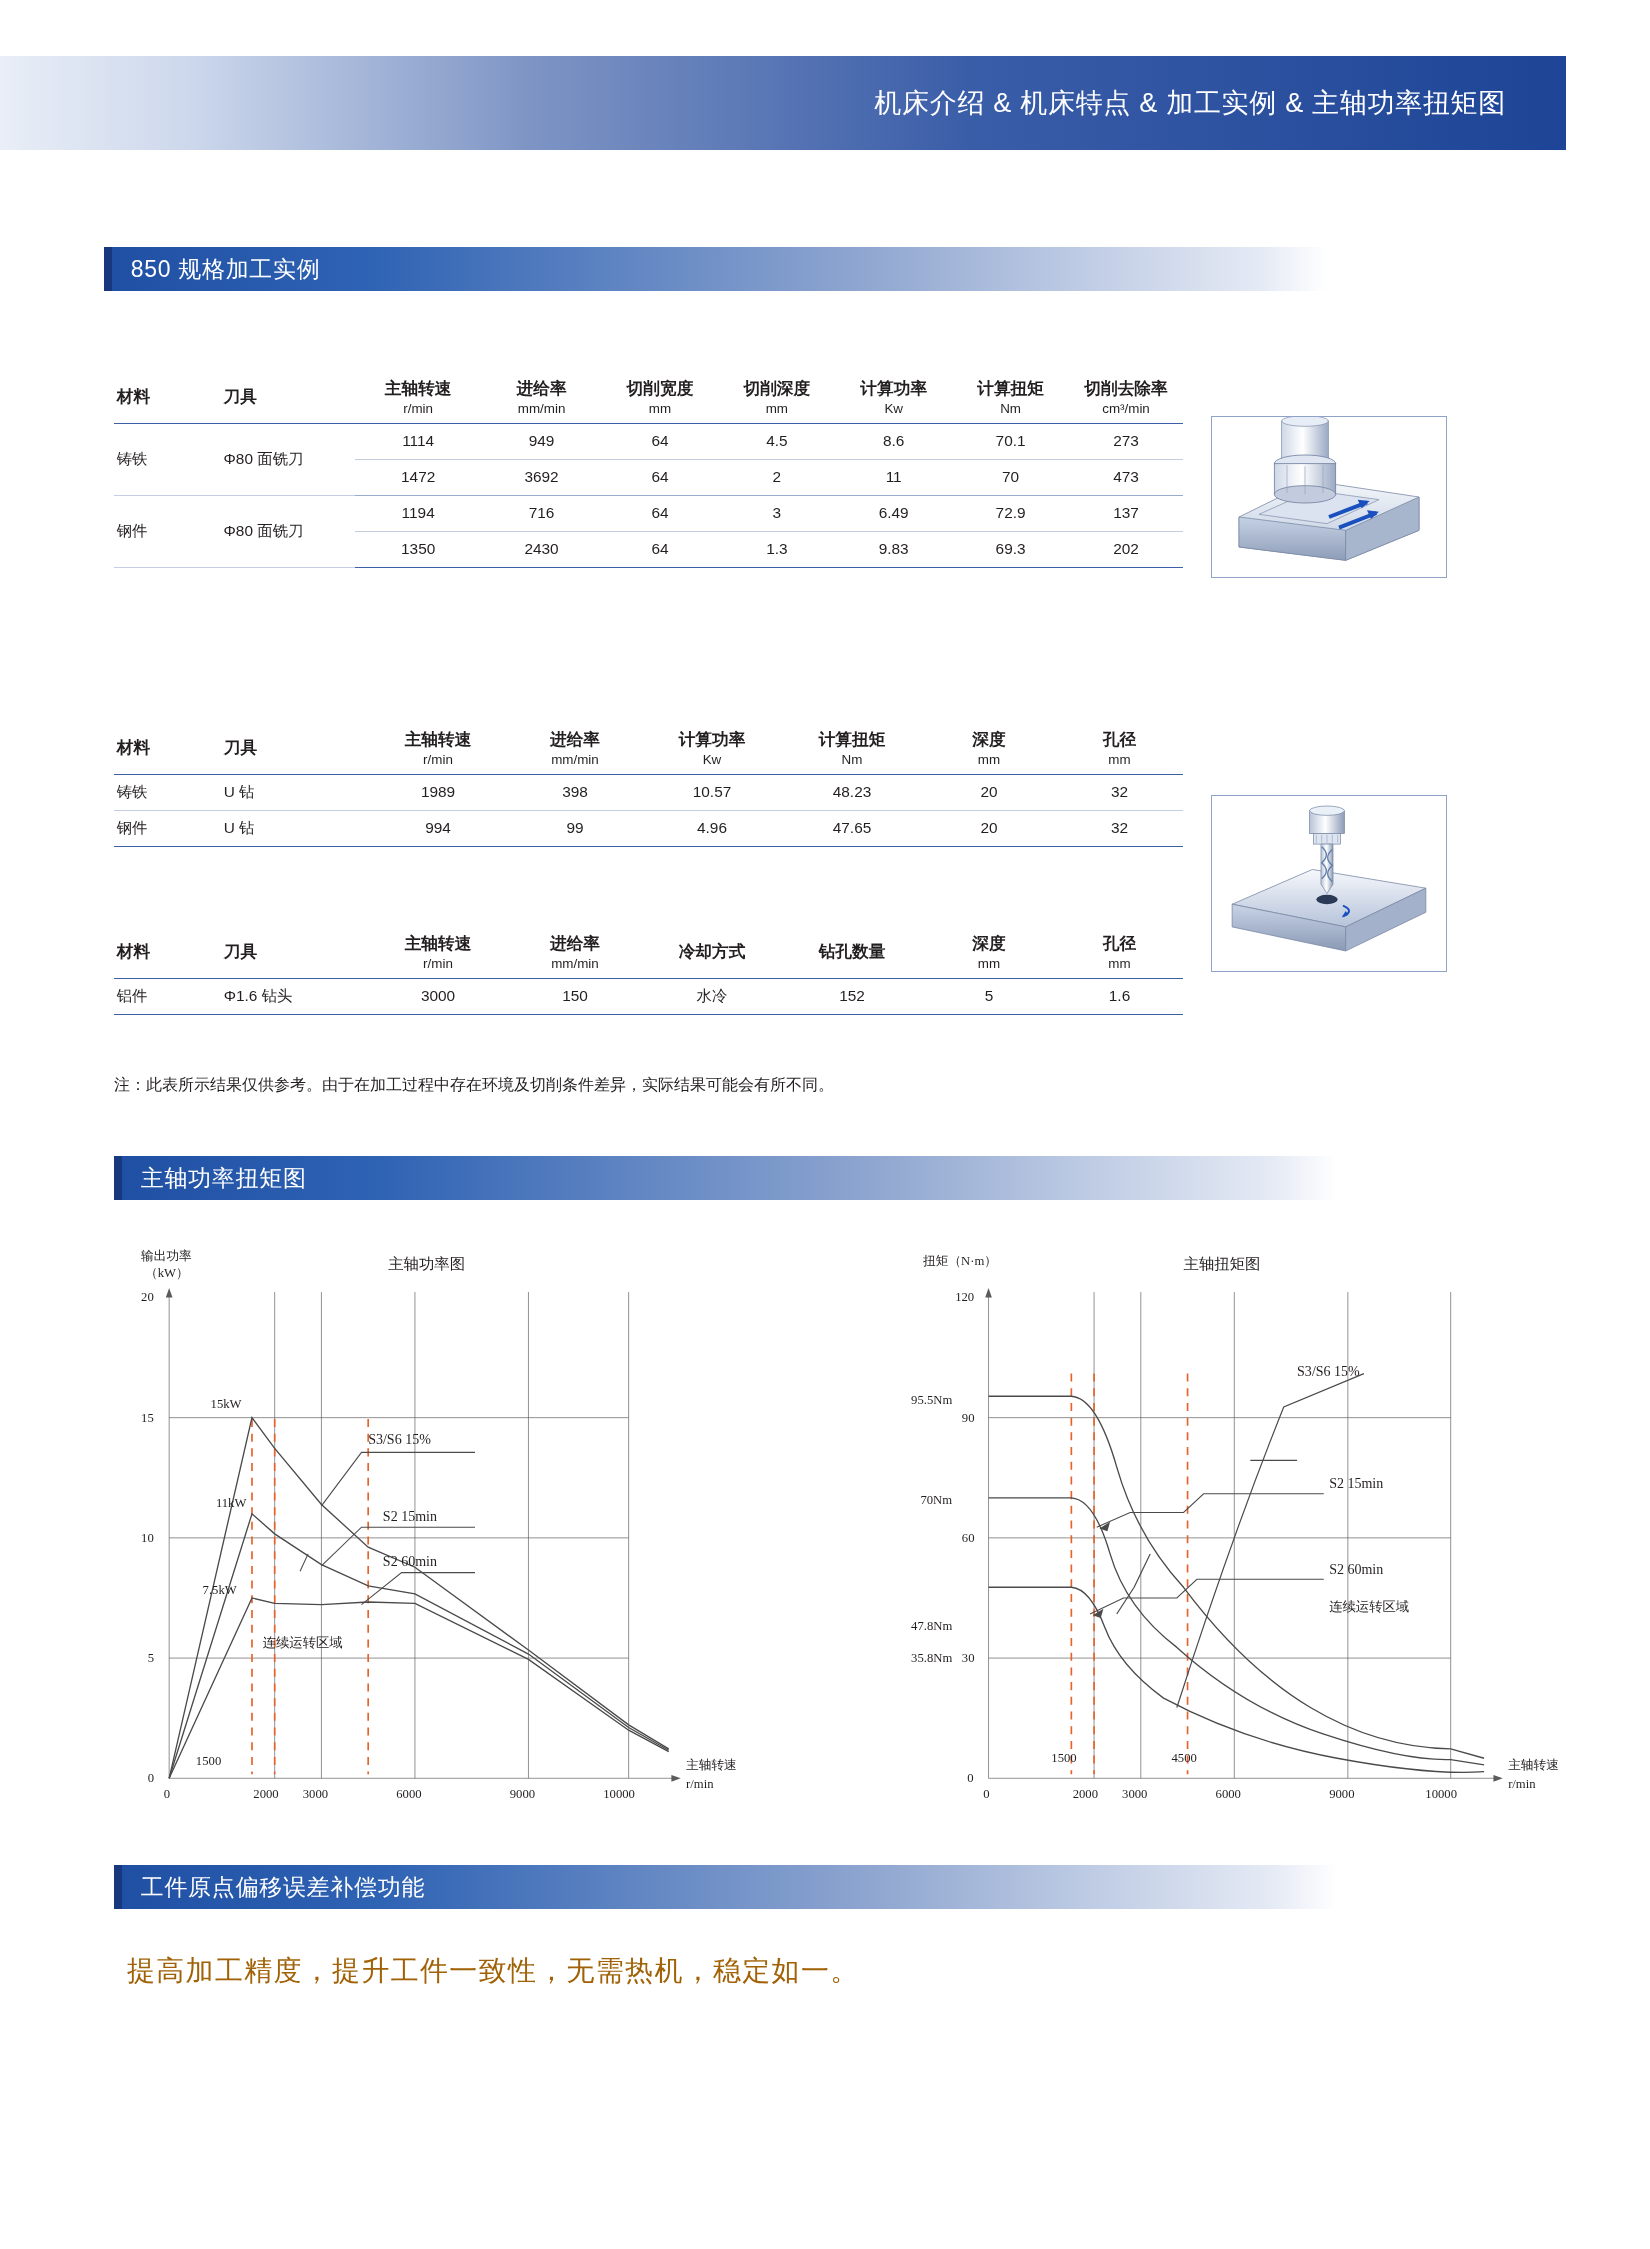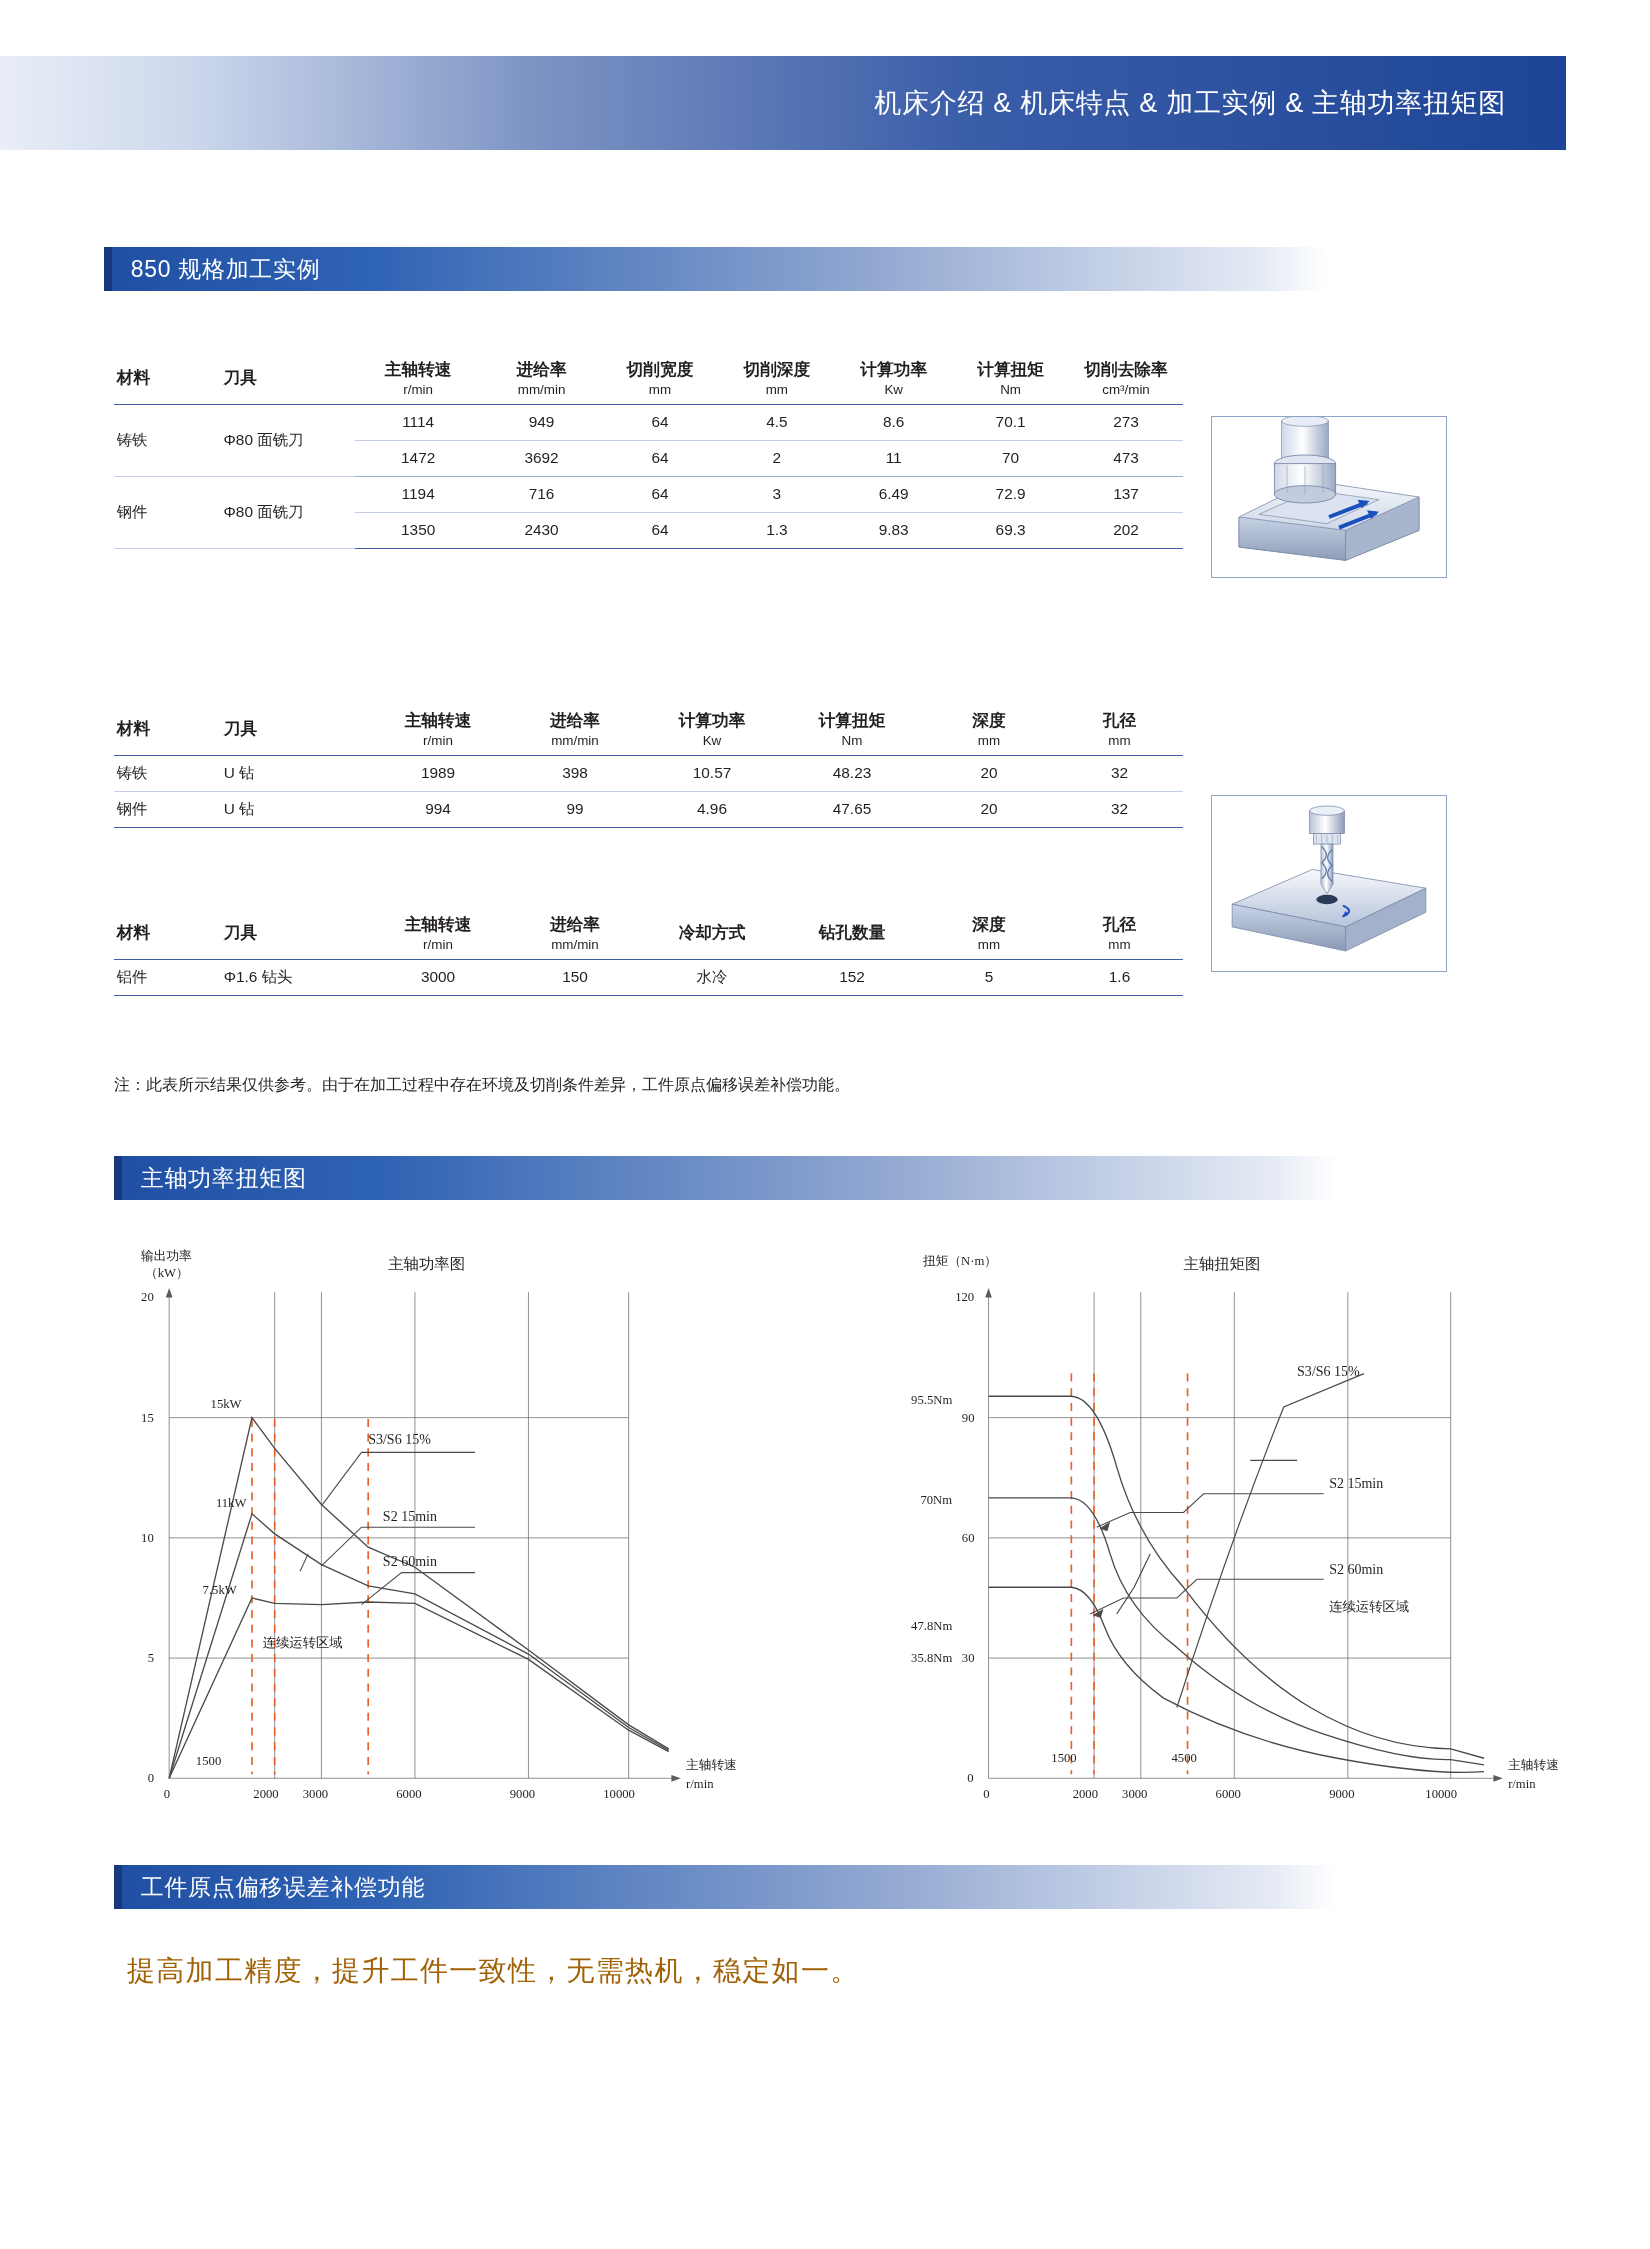"材料" .tbl { margin-top: none -> 19px }
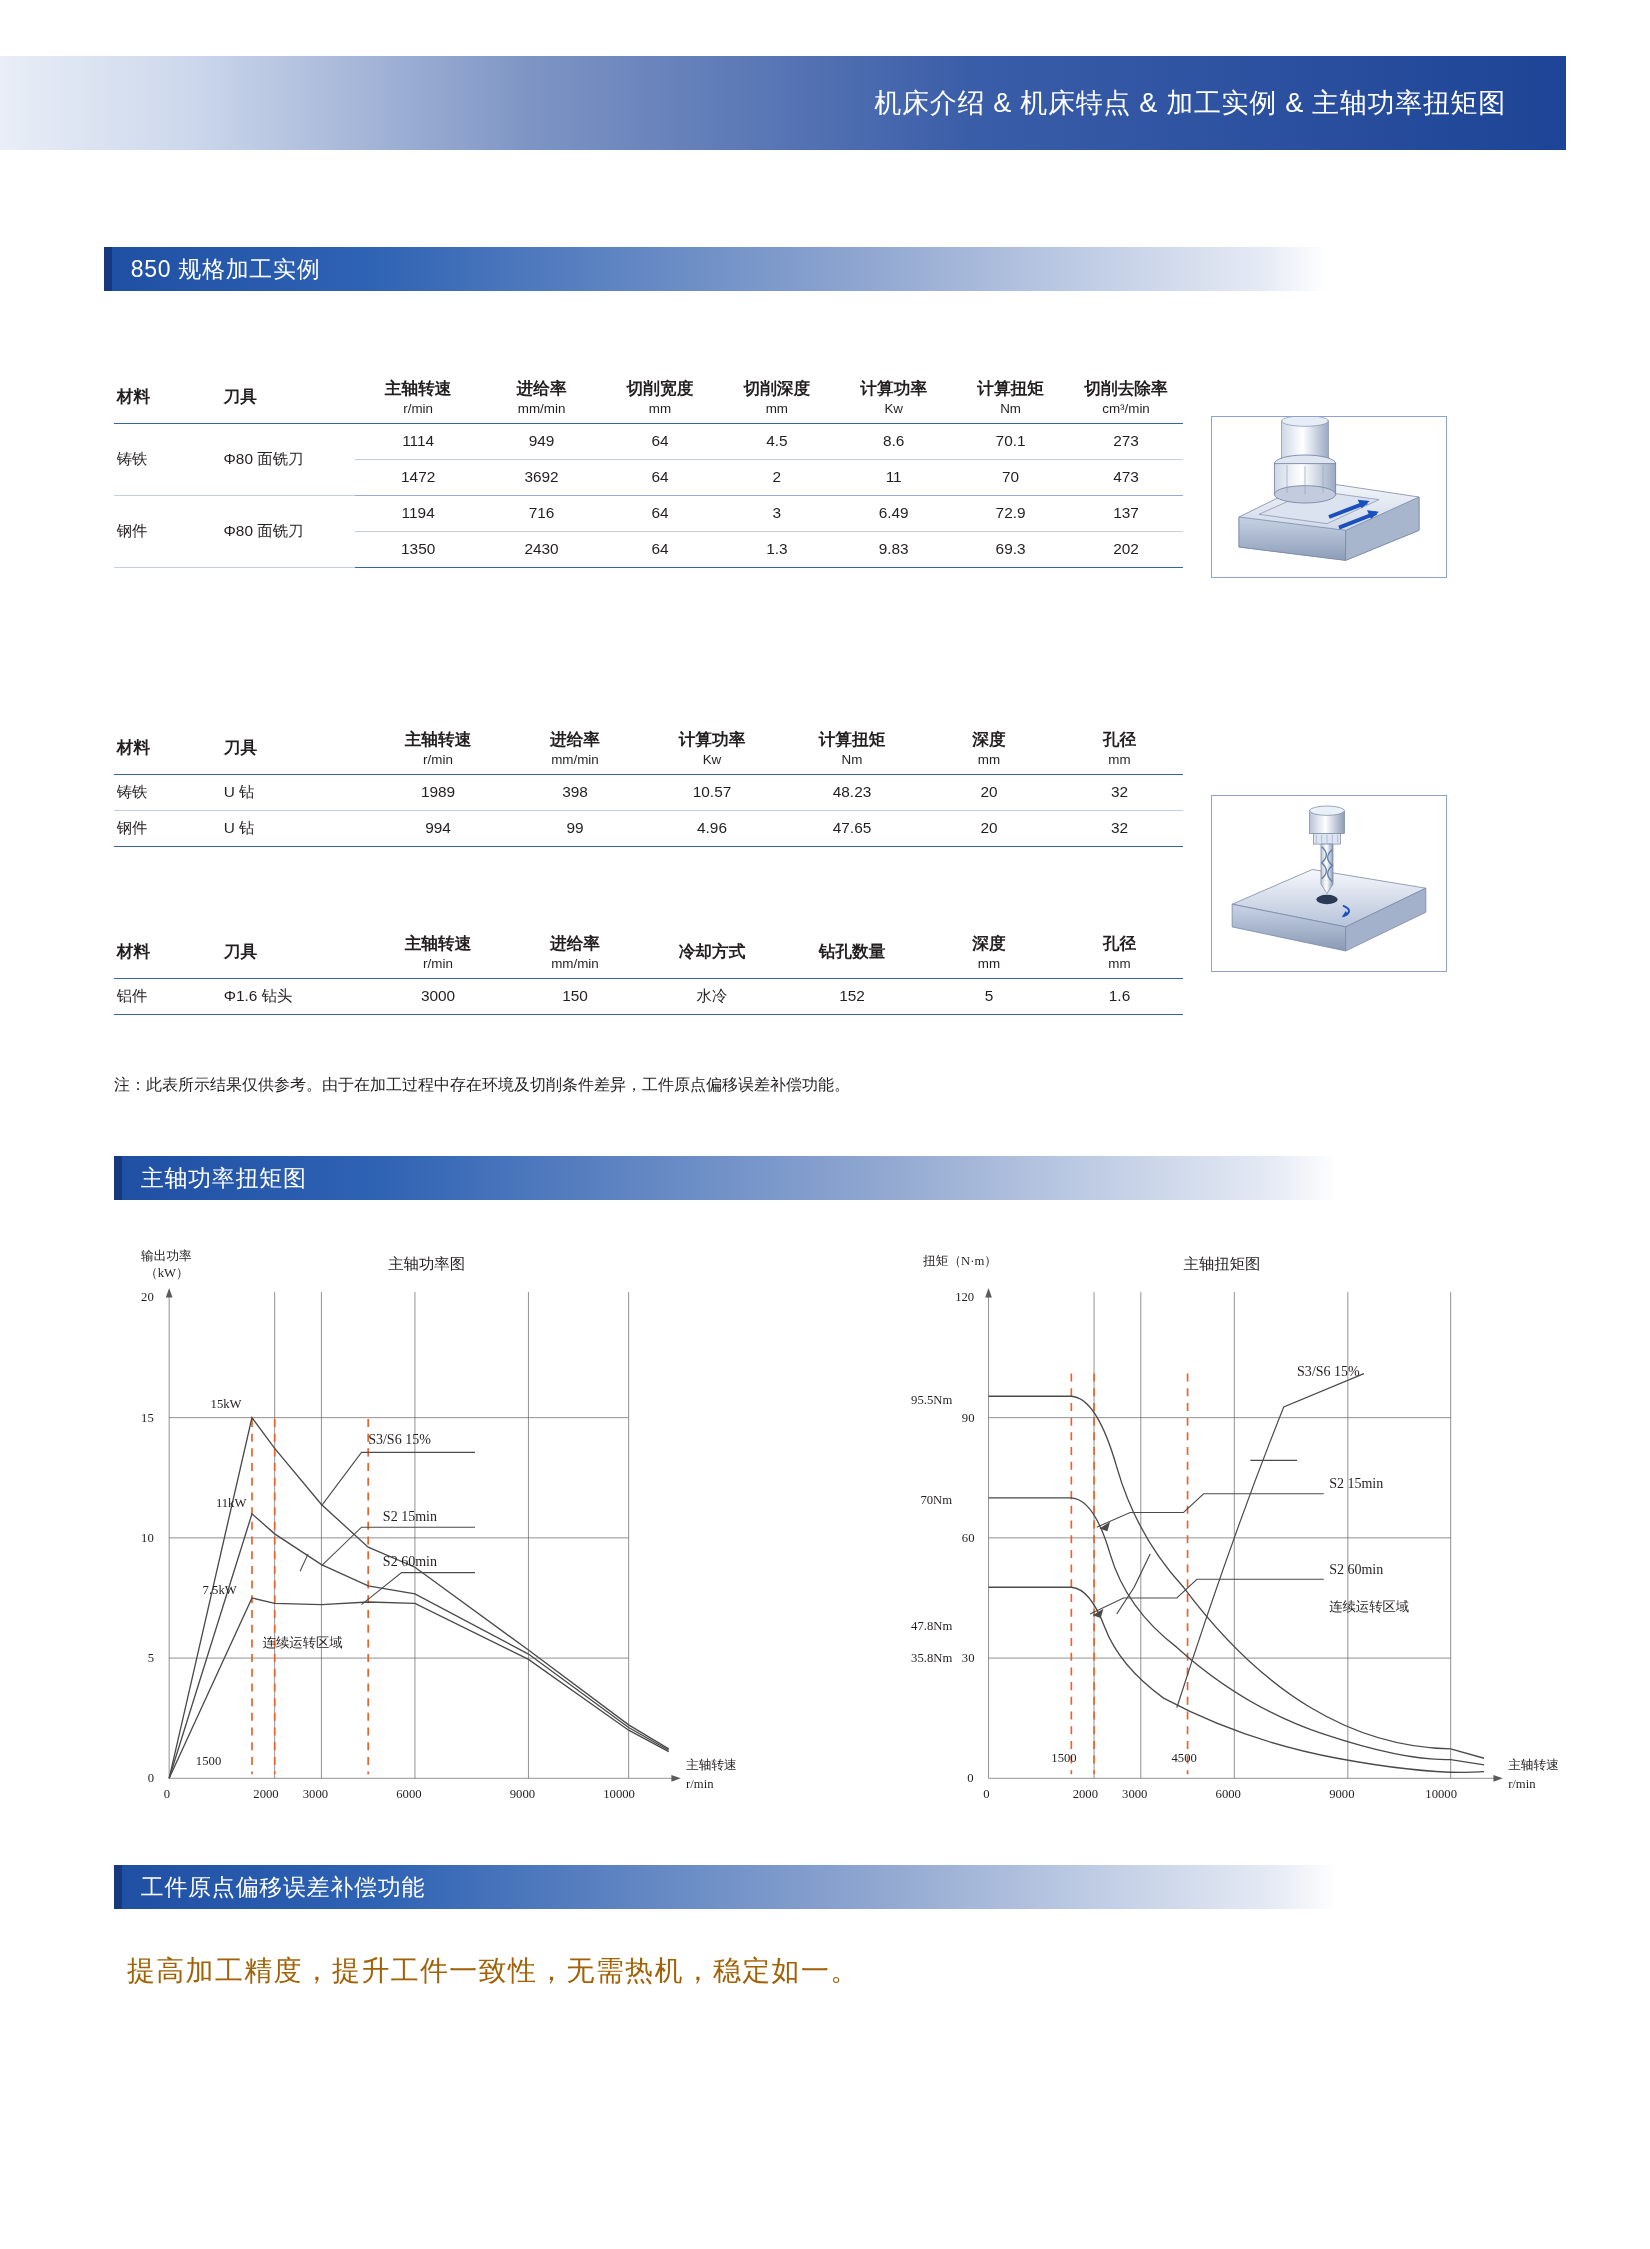"注：此表所示结果仅供参考。由于在加工过程中存在环境及切削条件差异，工件原点偏移误" div.note { text: 工件原点偏移误差补偿功能 -> 实际结果可能会有所不同 }
